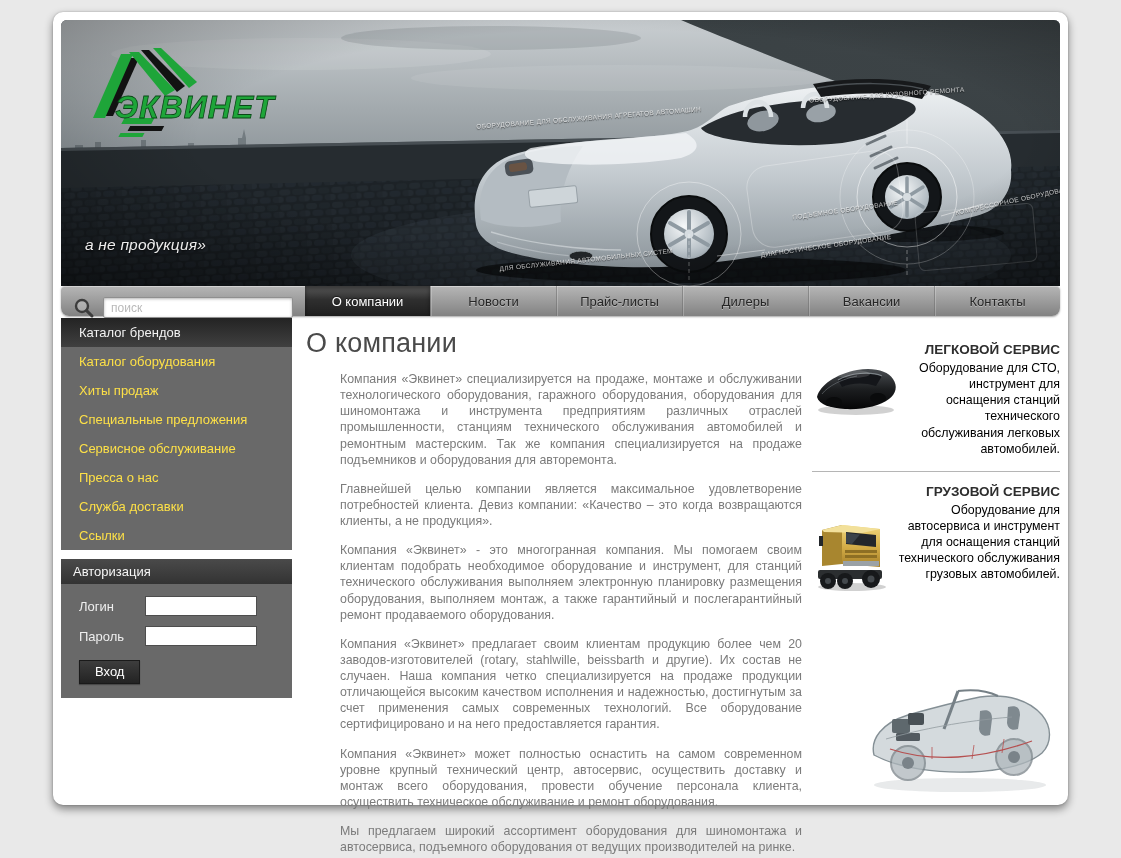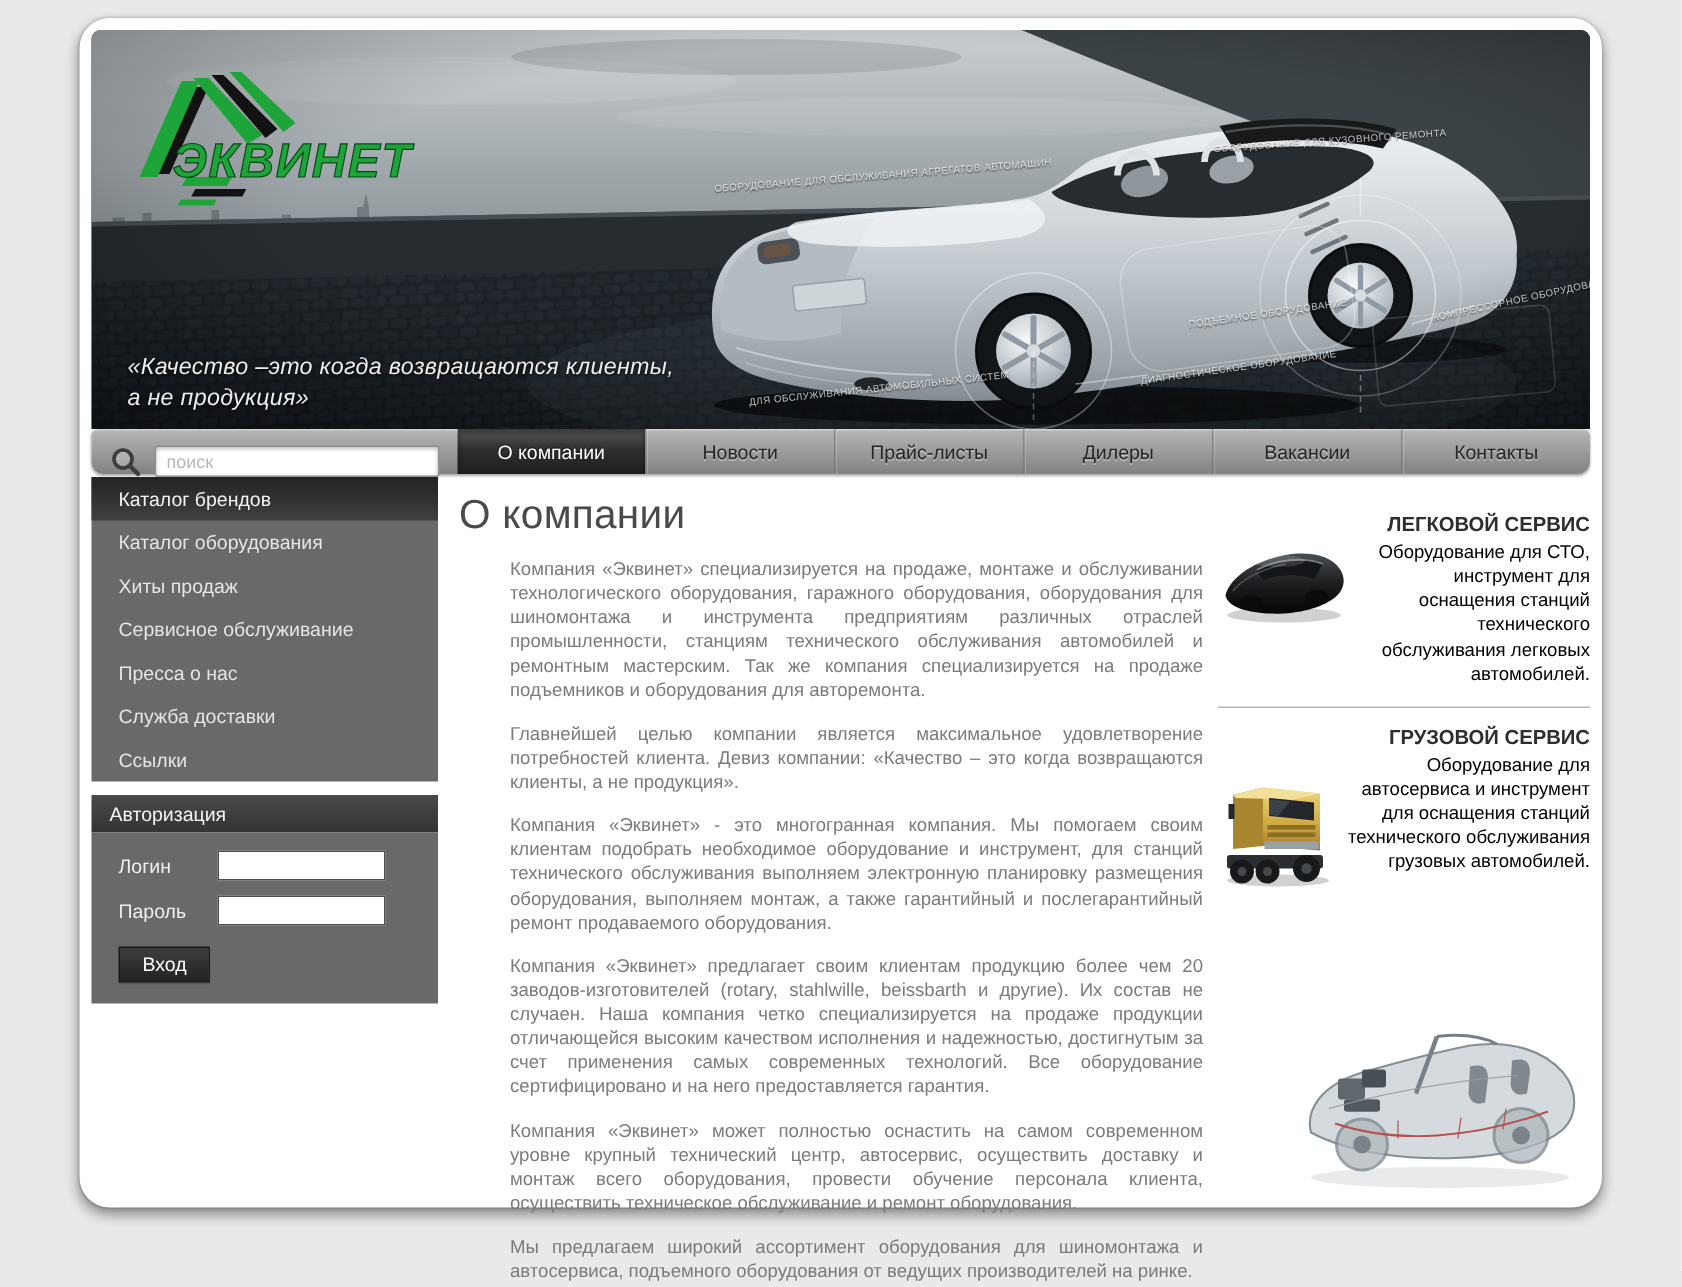"ЭКВИНЕТ" .page { border-radius: 20px -> 10px }
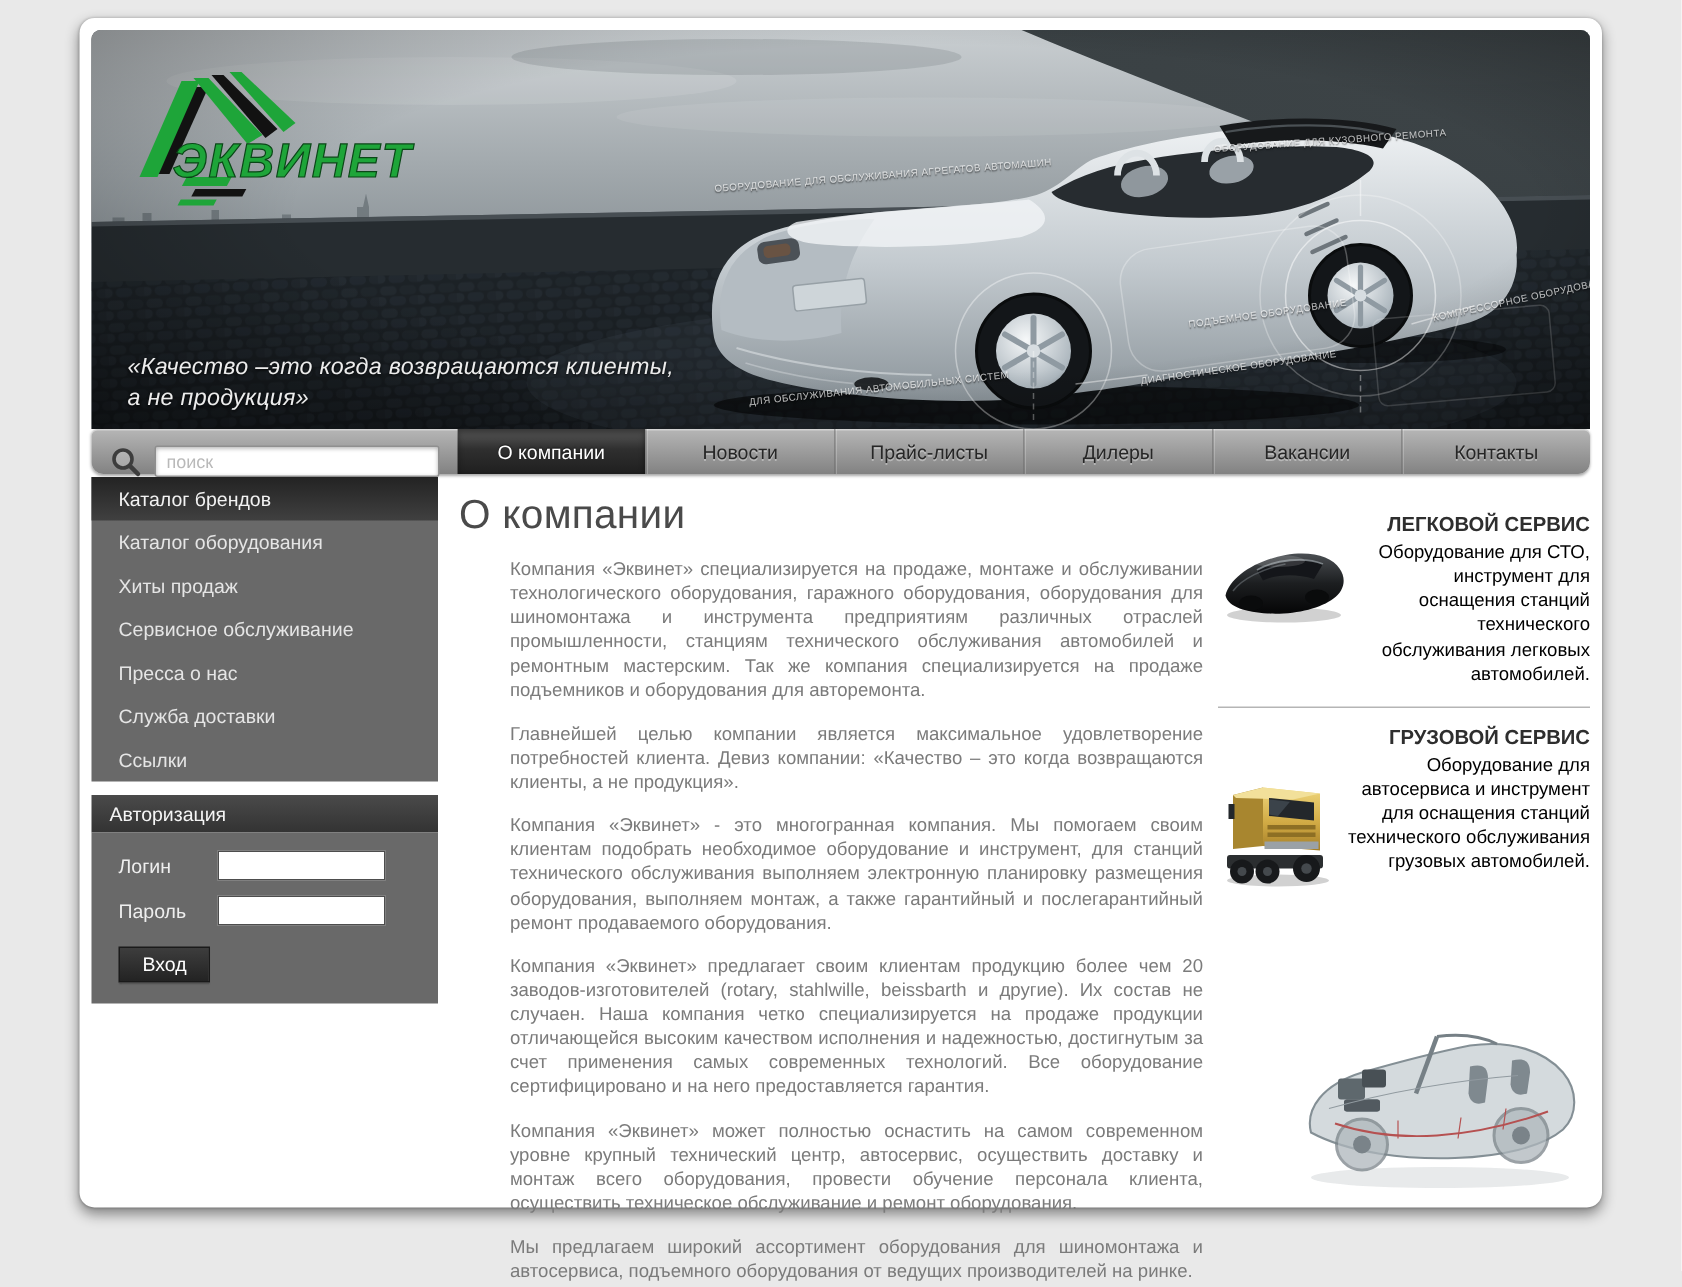"«Качество –это когда возвращаются" div { html: <div>«Качество –это когда возвращаются клиенты,</div> -> none }
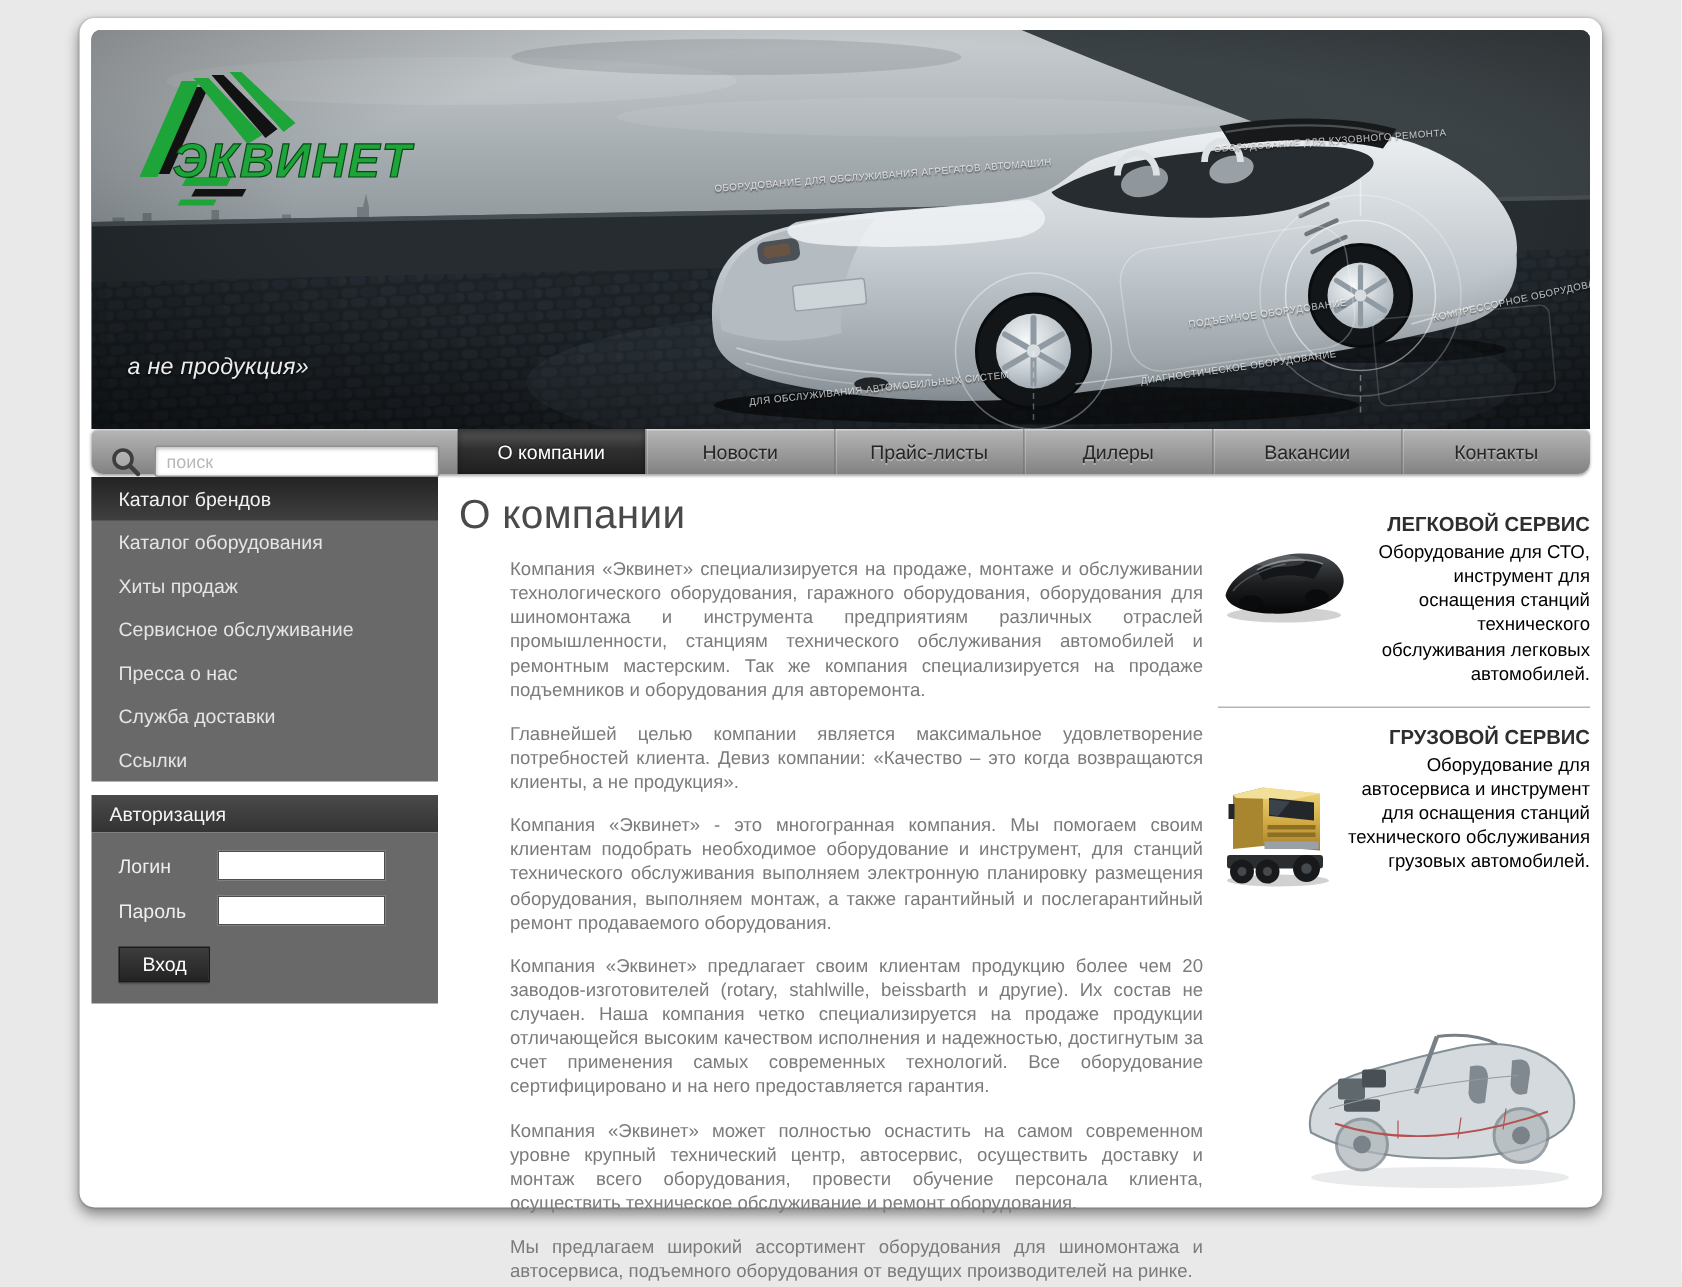"Каталог оборудования" .menu-item { color: #e5e5e5 -> #fde047 }
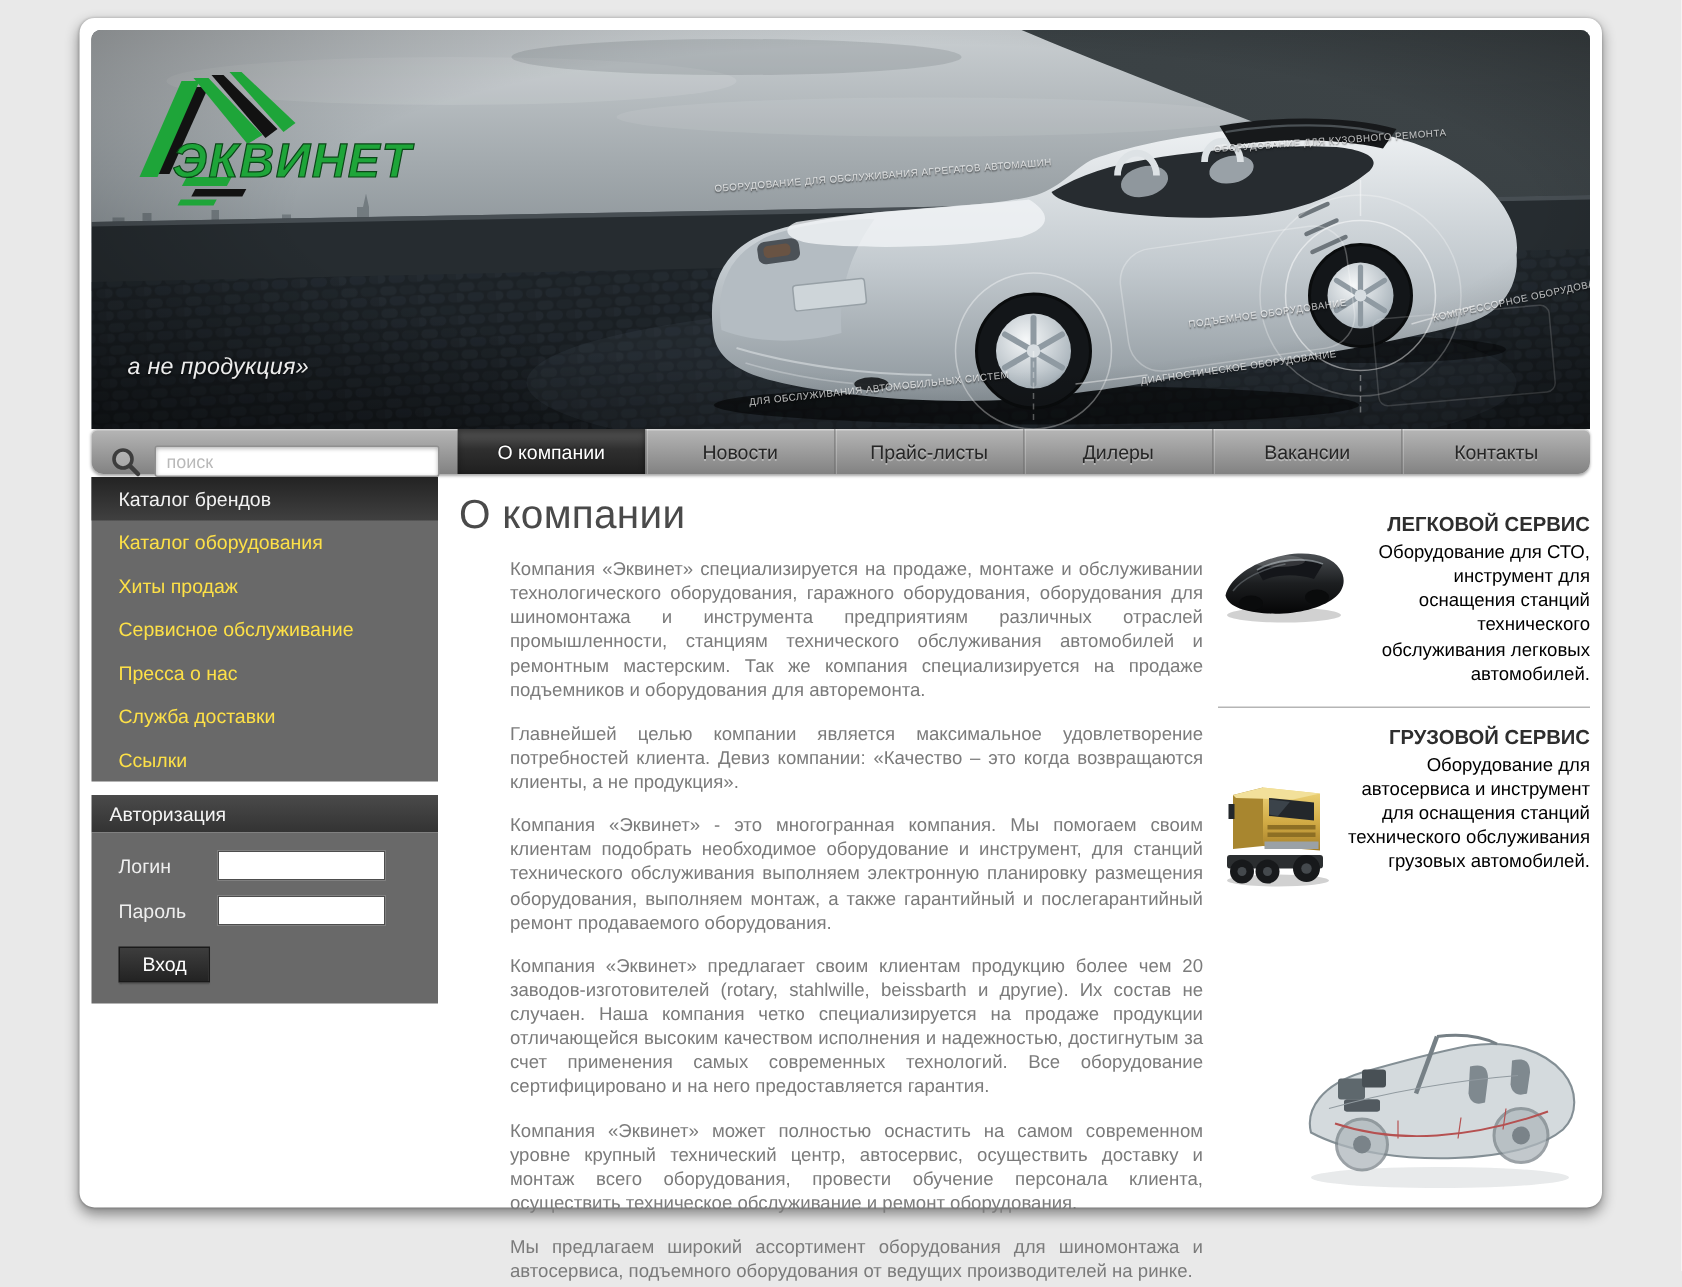"Специальные предложения" div.menu-item { html: none -> <div>Специальные предложения</div> }
